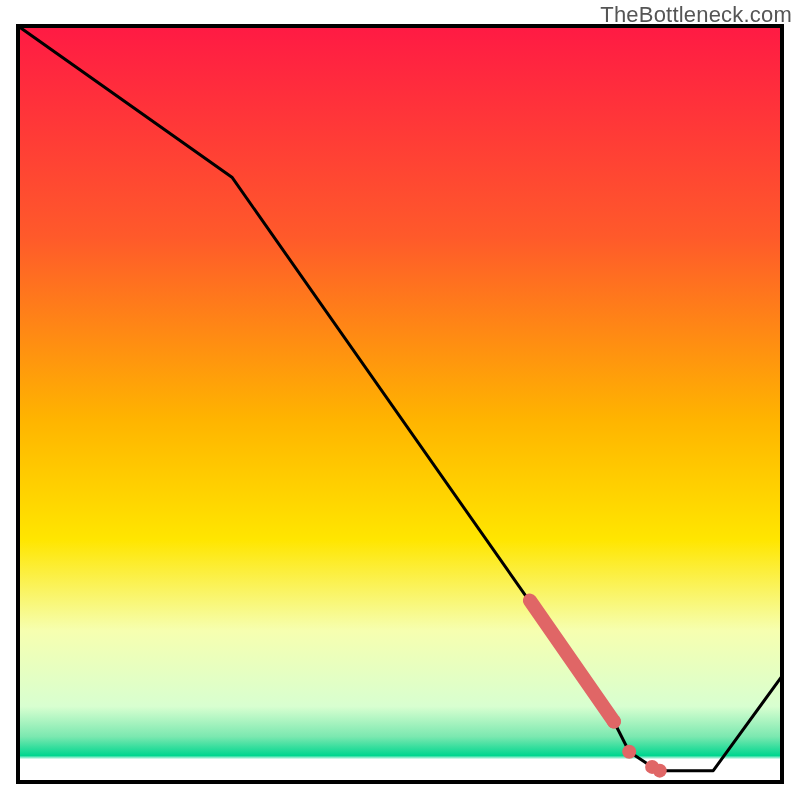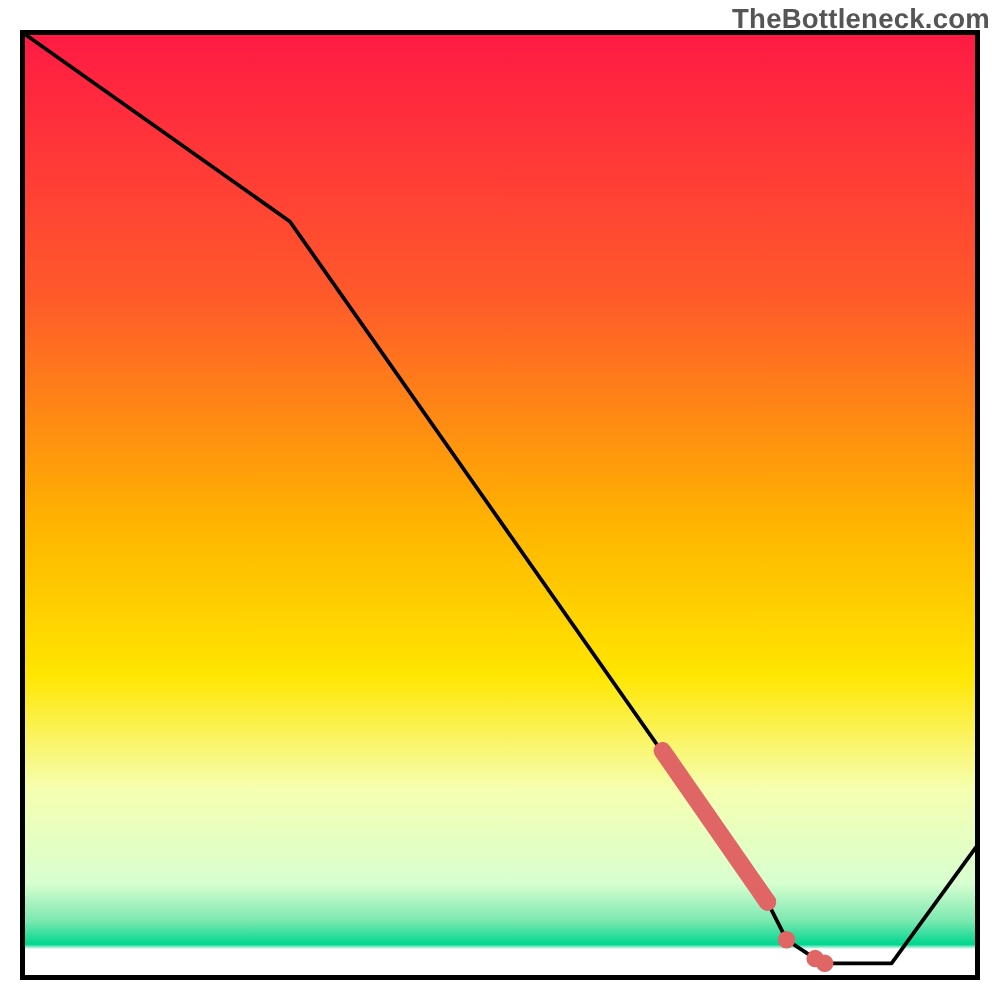"TheBottleneck.com" .watermark { font-weight: 700 -> 400 }
